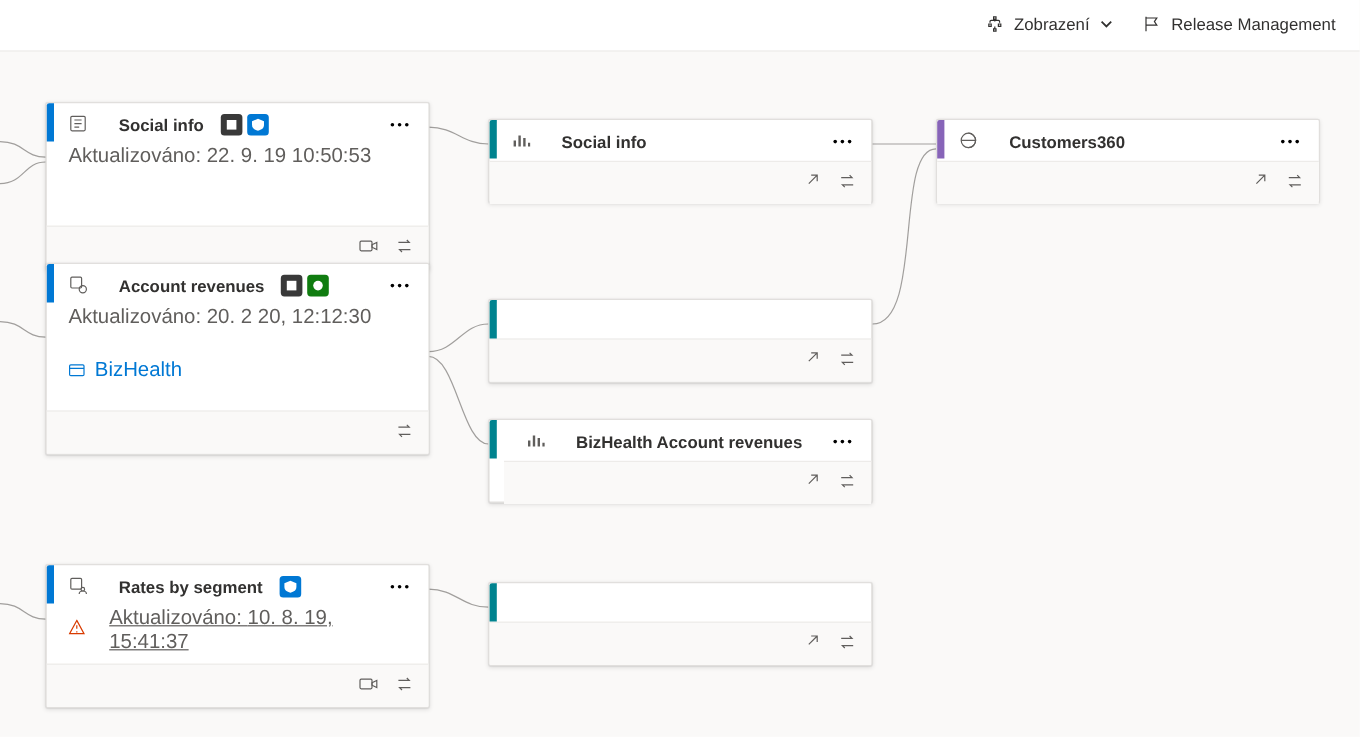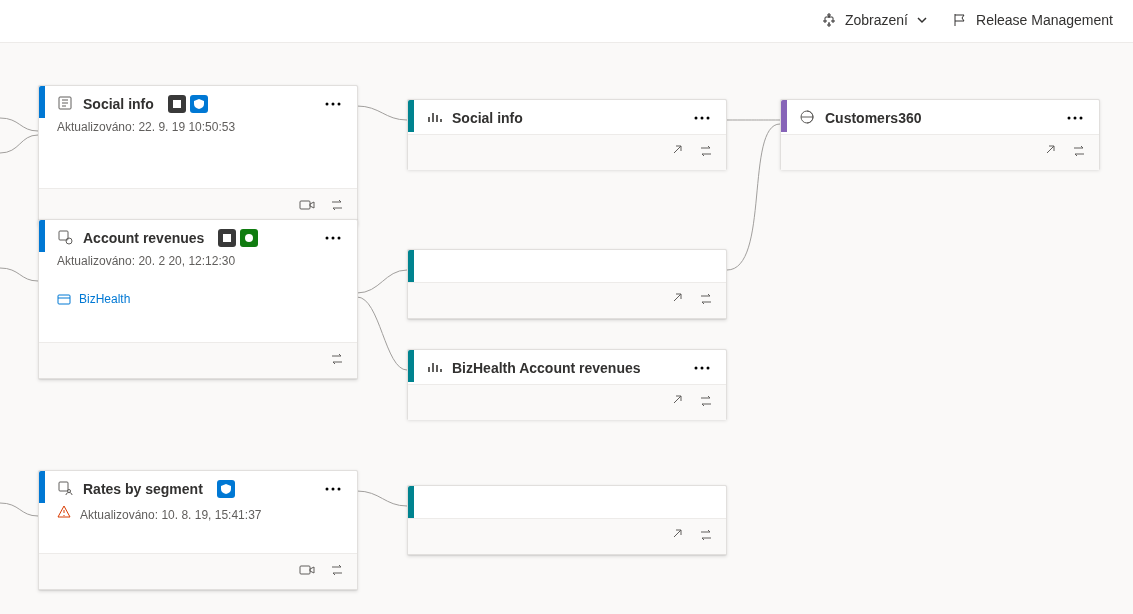"Social info" .node-title { margin-left: none -> 16px }
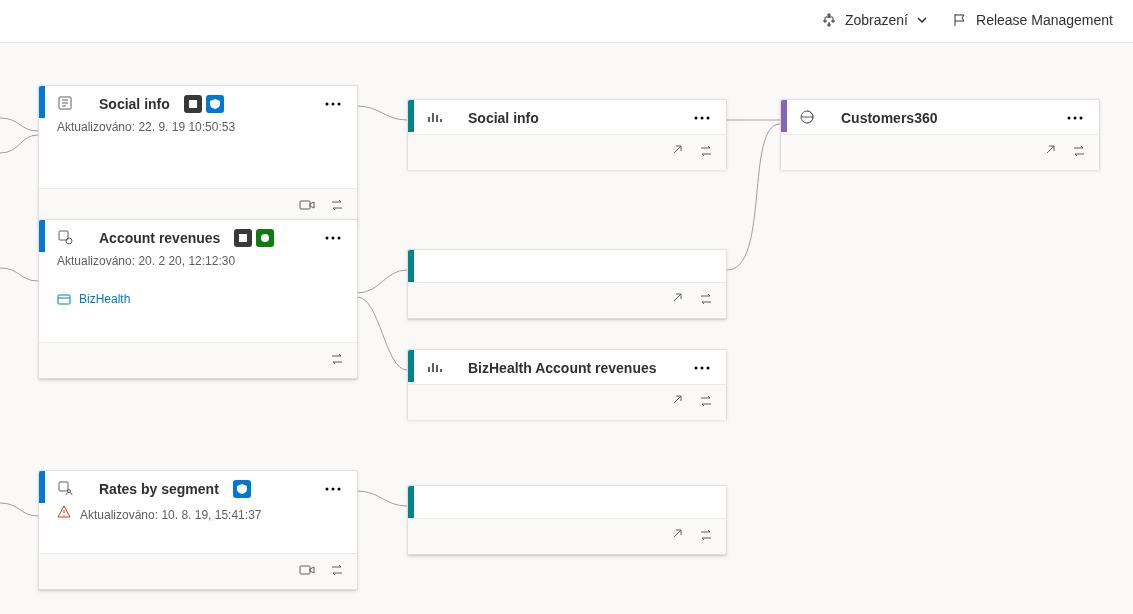"Aktualizováno: 22. 9. 19 10:50:53" .node-body { font-size: 12px -> 17px }
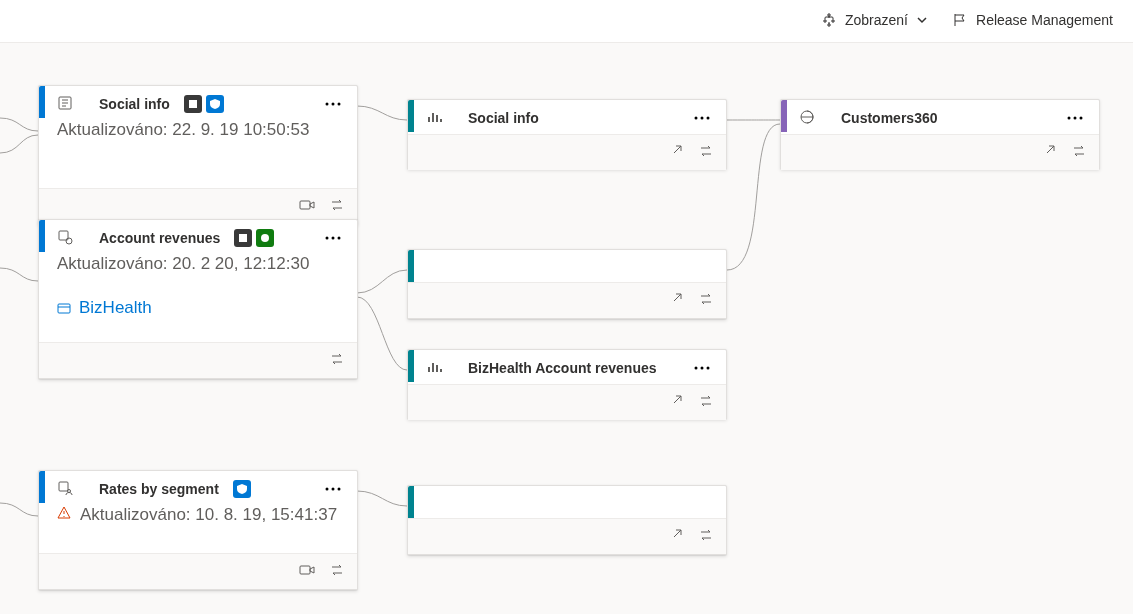"BizHealth Account revenues" div.node { padding-left: none -> 12px }
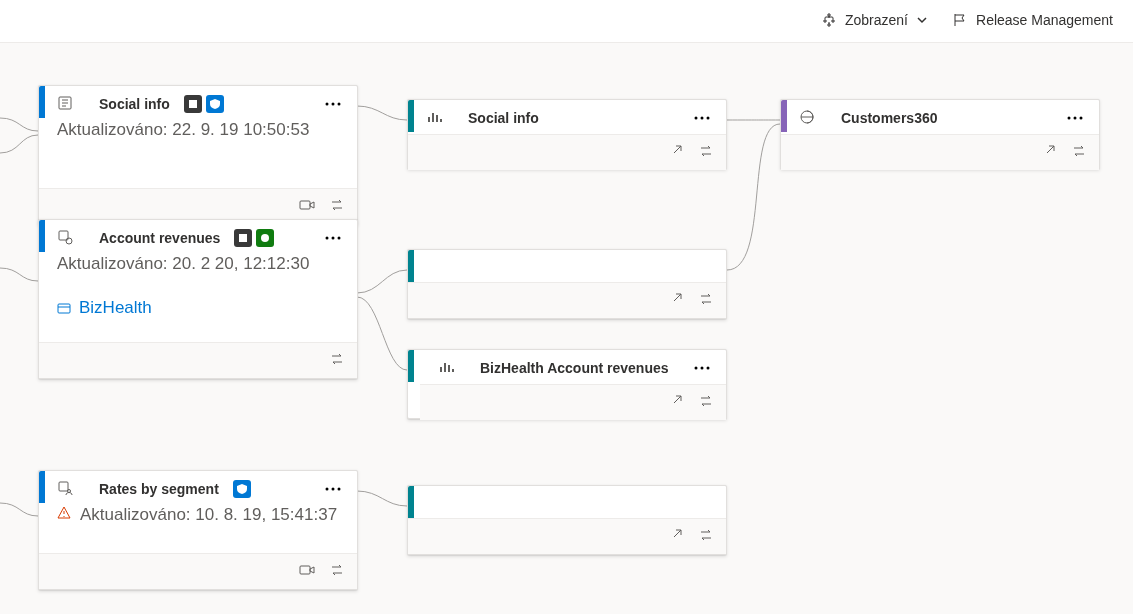"Aktualizováno: 10. 8. 19, 15:41:37" .node-body .warn-line { align-items: flex-end -> center; gap: 9px -> 20px; text-decoration: none -> underline }
